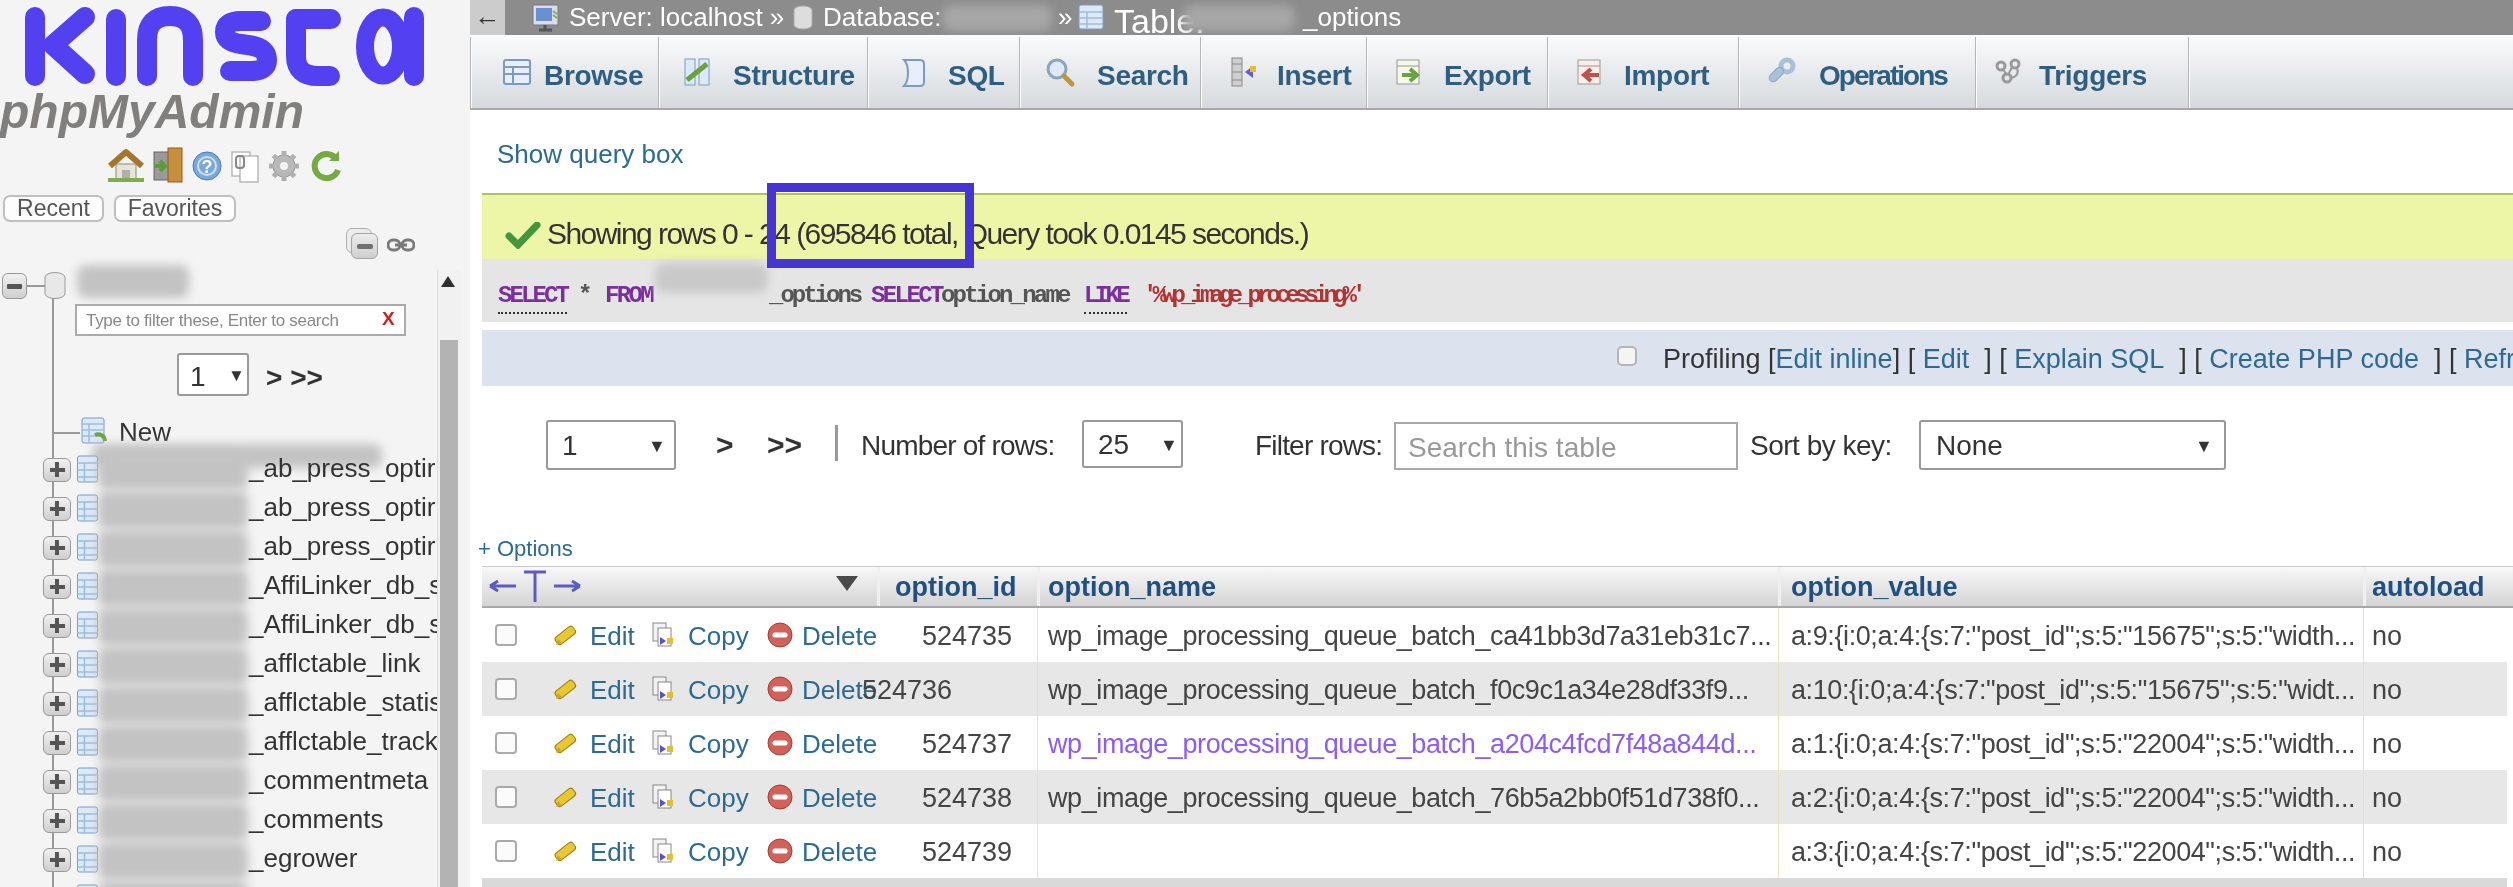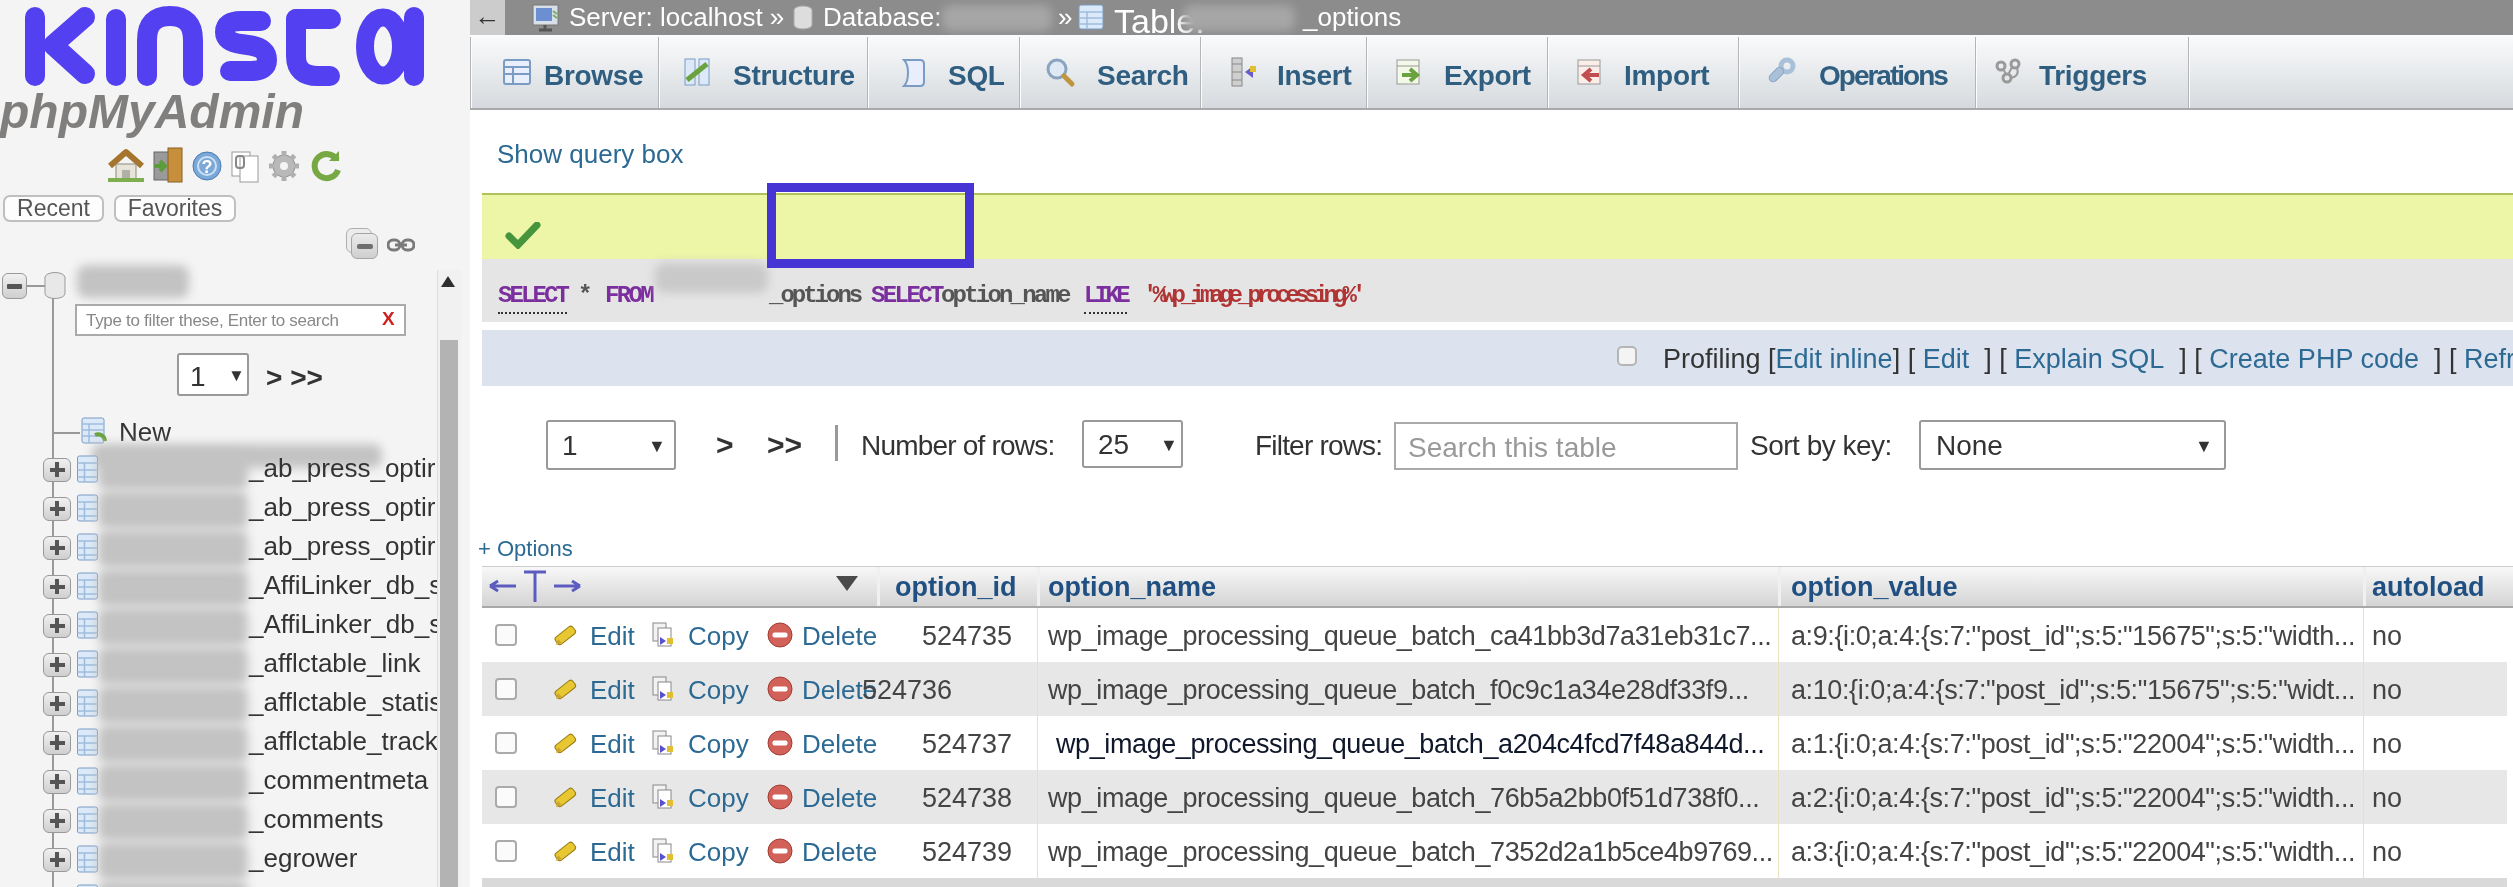"Showing rows 0 - 24" div.abs { html: none -> <div>Showing rows 0 - 24 (695846 total, Query took 0.0145 seconds.)</div> }
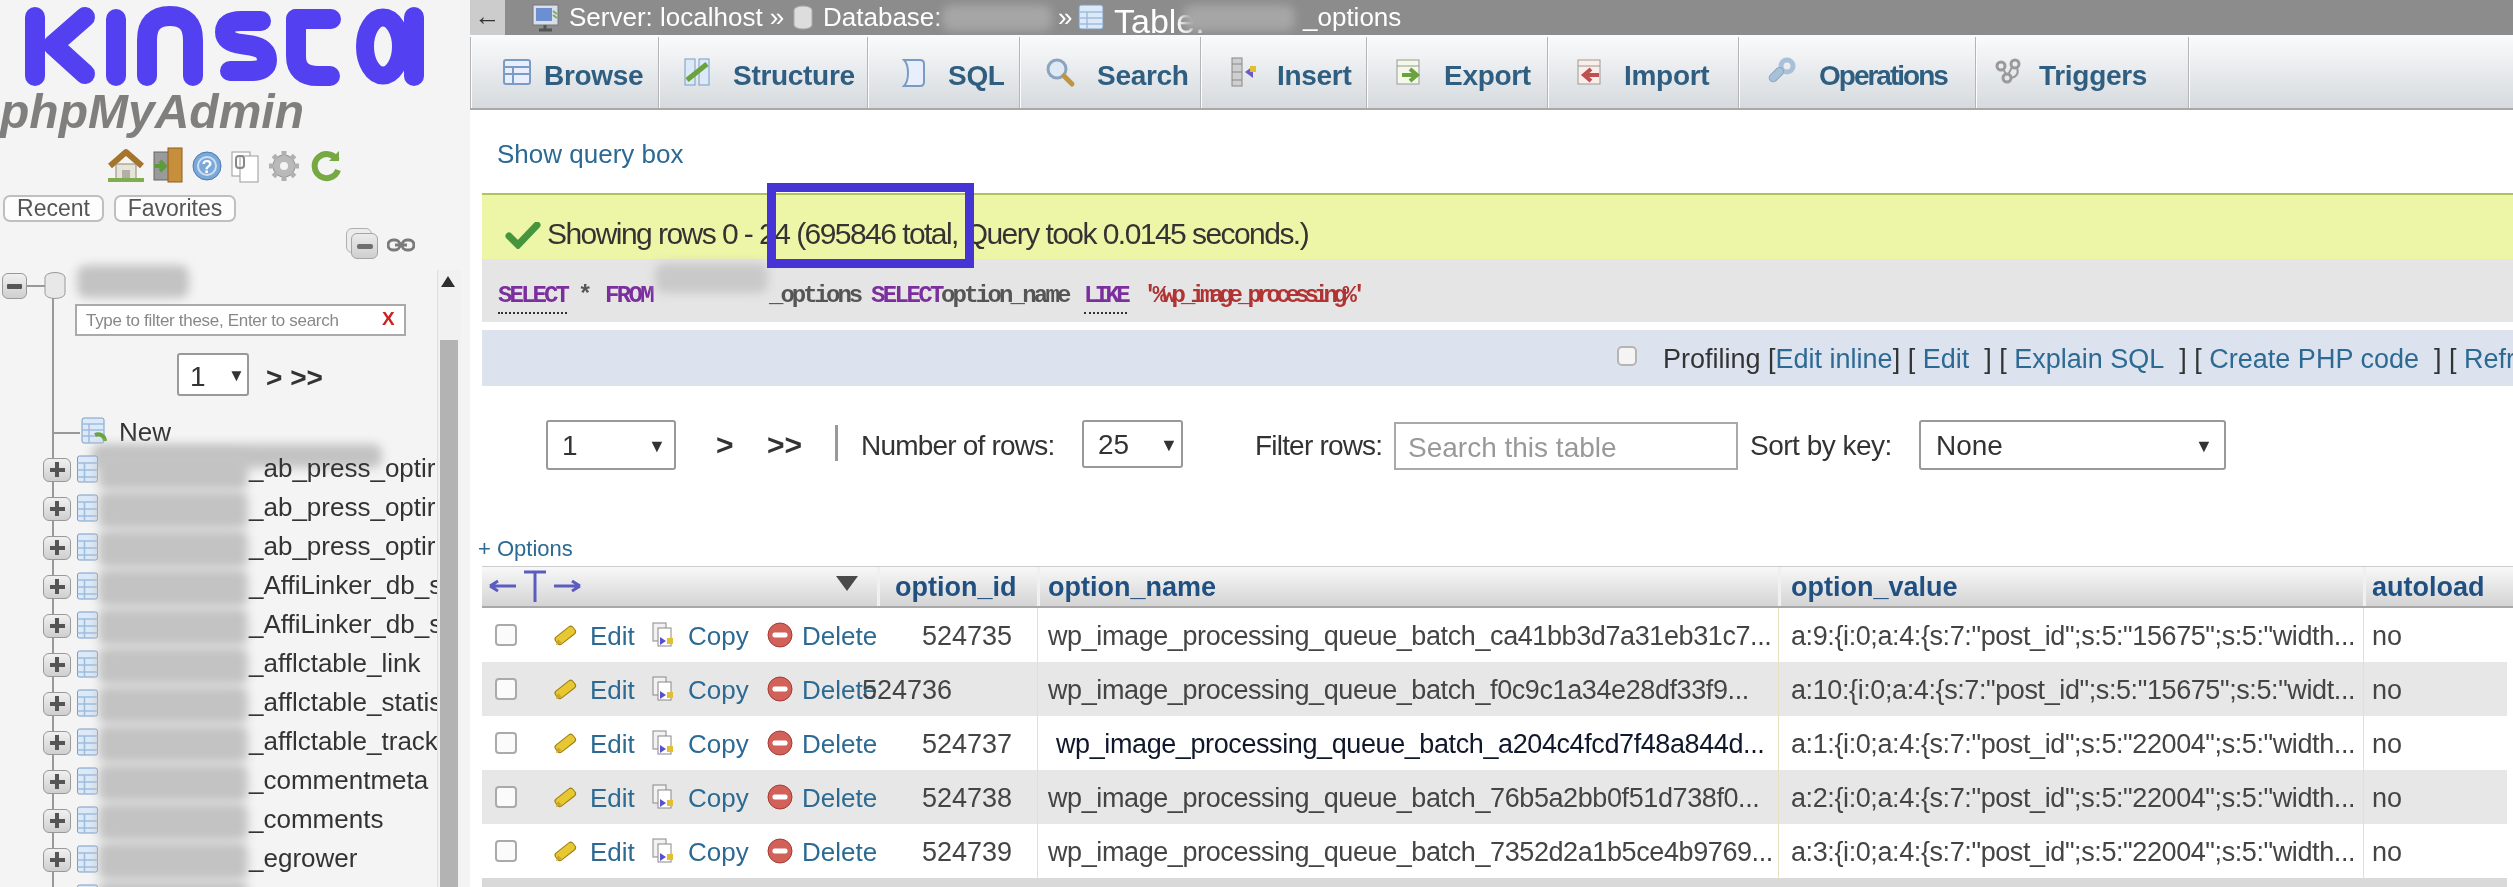"wp_image_processing_queue_batch_a204c4fc" div.abs { color: #0f172a -> #8b5cf6; margin-left: 8px -> none }
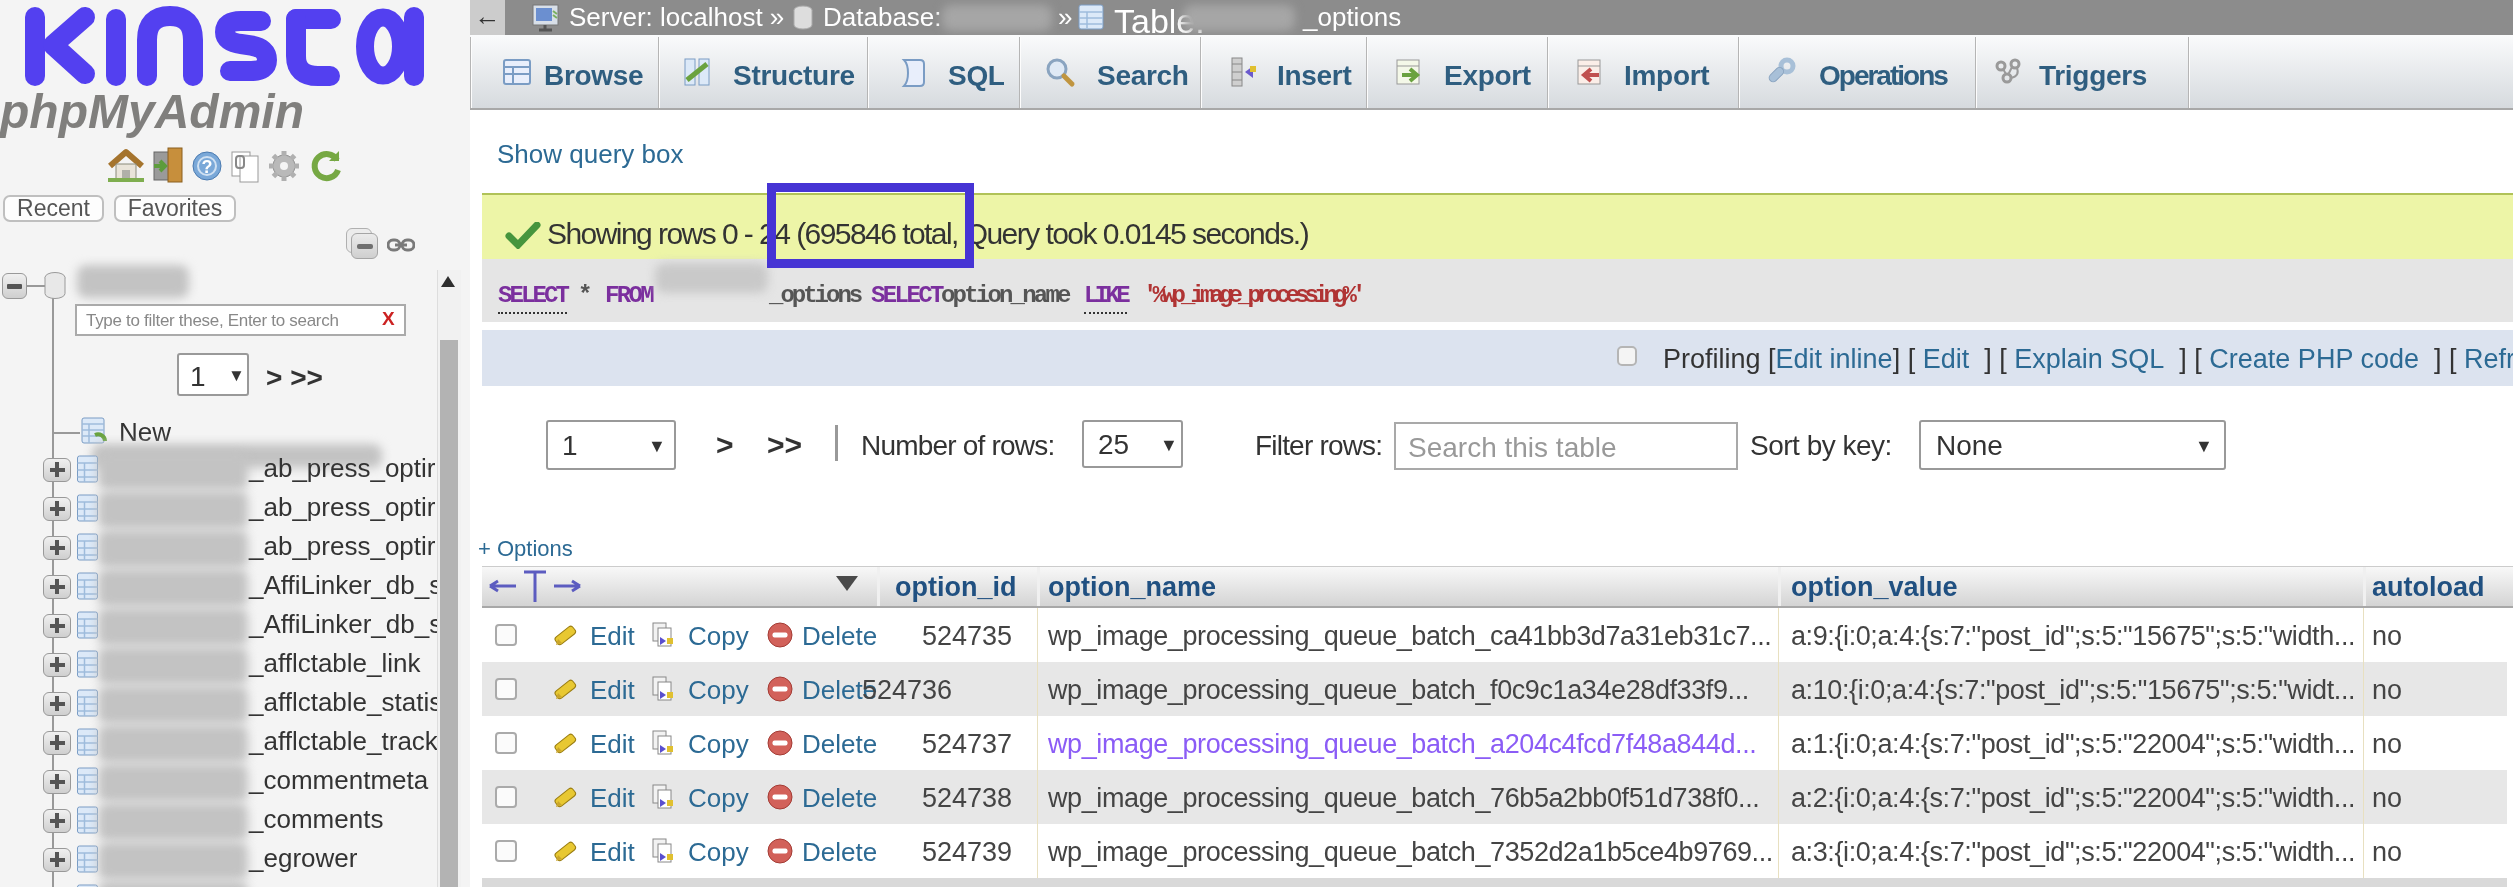"wp_image_processing_queue_batch_7352d2a1" div.abs { html: <div>wp_image_processing_queue_batch_7352d2a1b5ce4b9769...</div> -> none }
